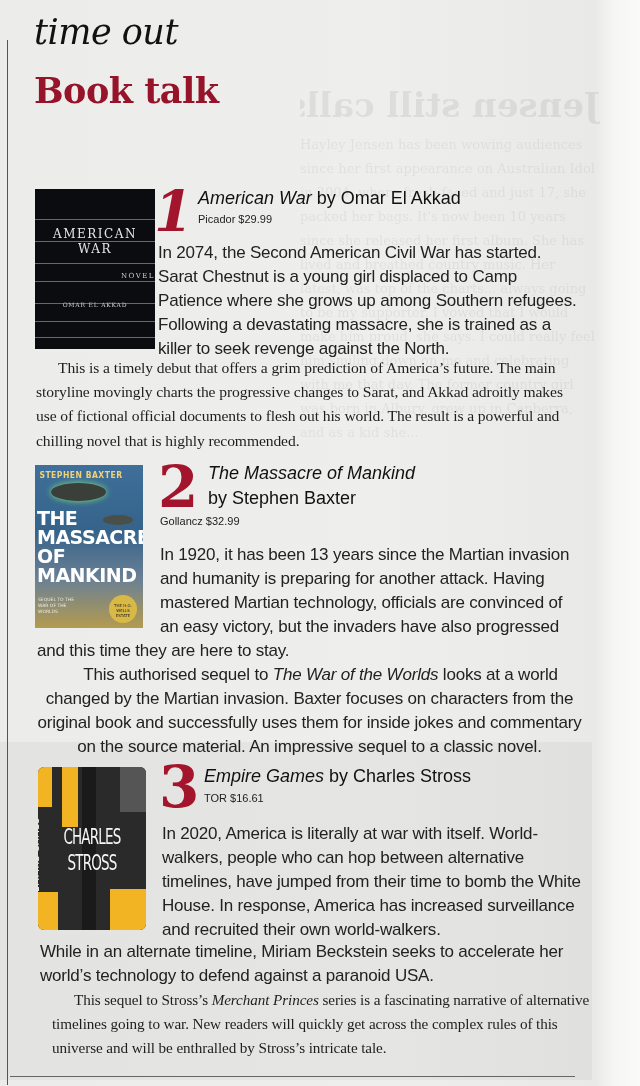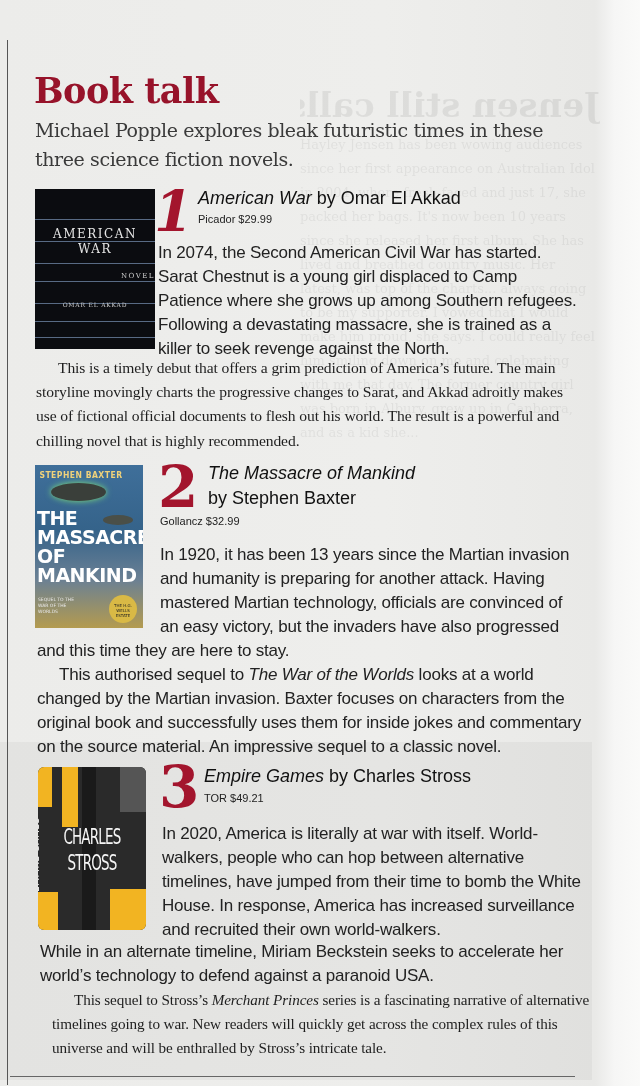"time out" div.section-kicker { html: none -> <div>time out</div> }
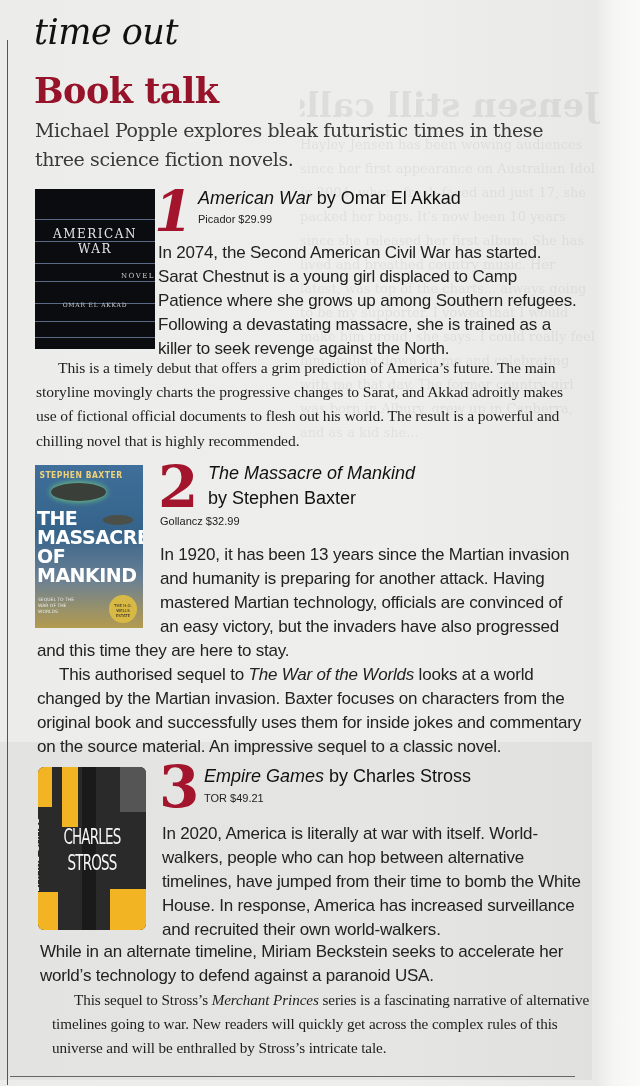"Michael Popple explores bleak futuristic" p.standfirst { html: <p>Michael Popple explores bleak futuristic times in these three science fiction novels.</p> -> none }
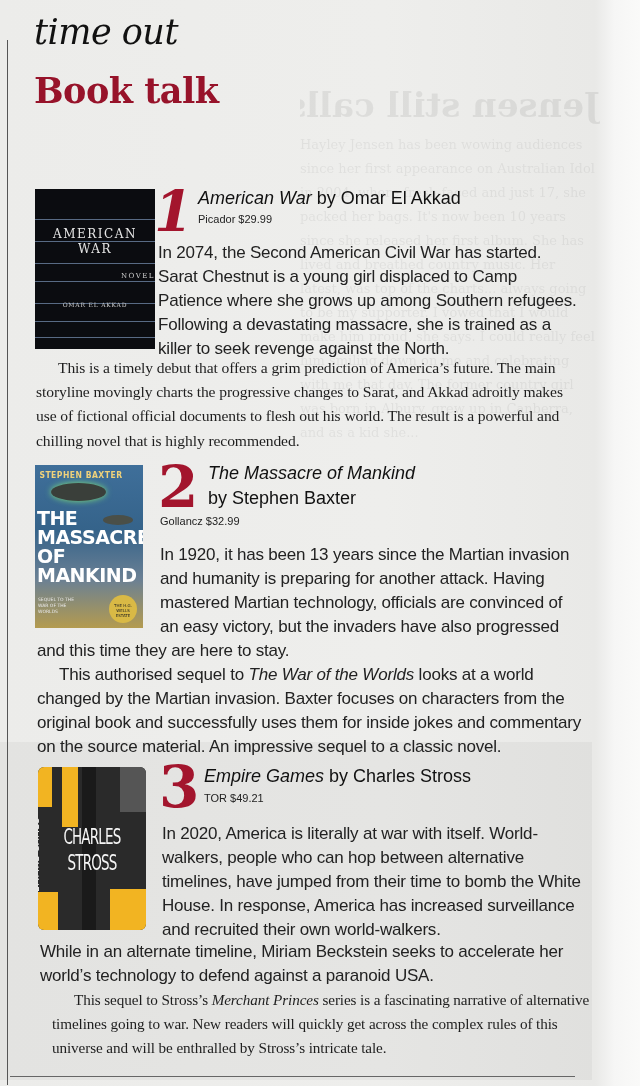"This authorised sequel to The" p.body-text { text-align: none -> center }
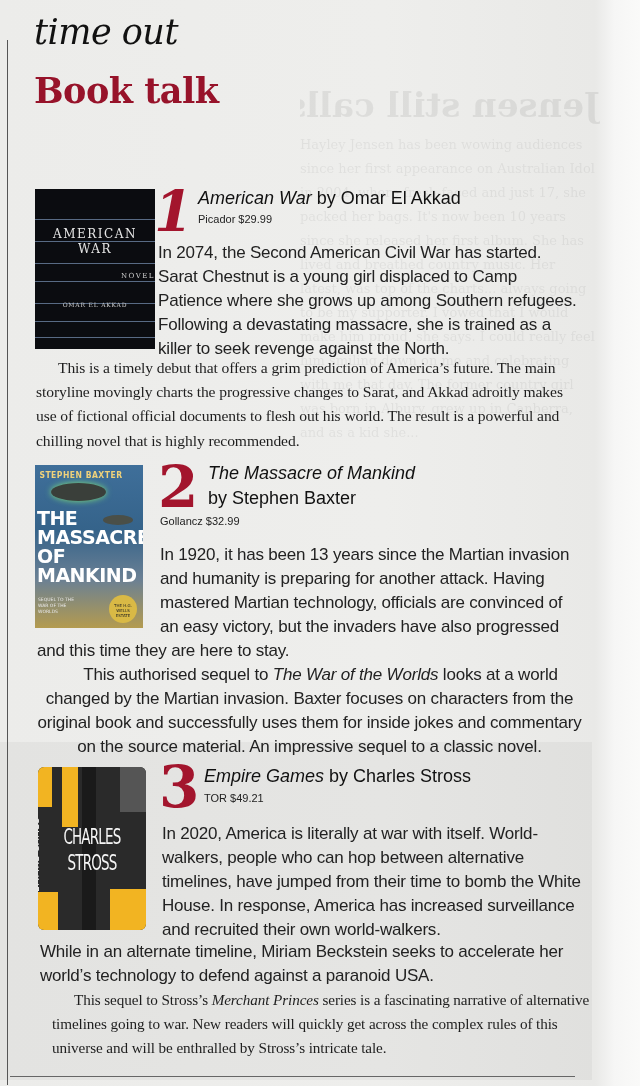"TOR $49.21" div.publisher { text: $49.21 -> $16.61 }
